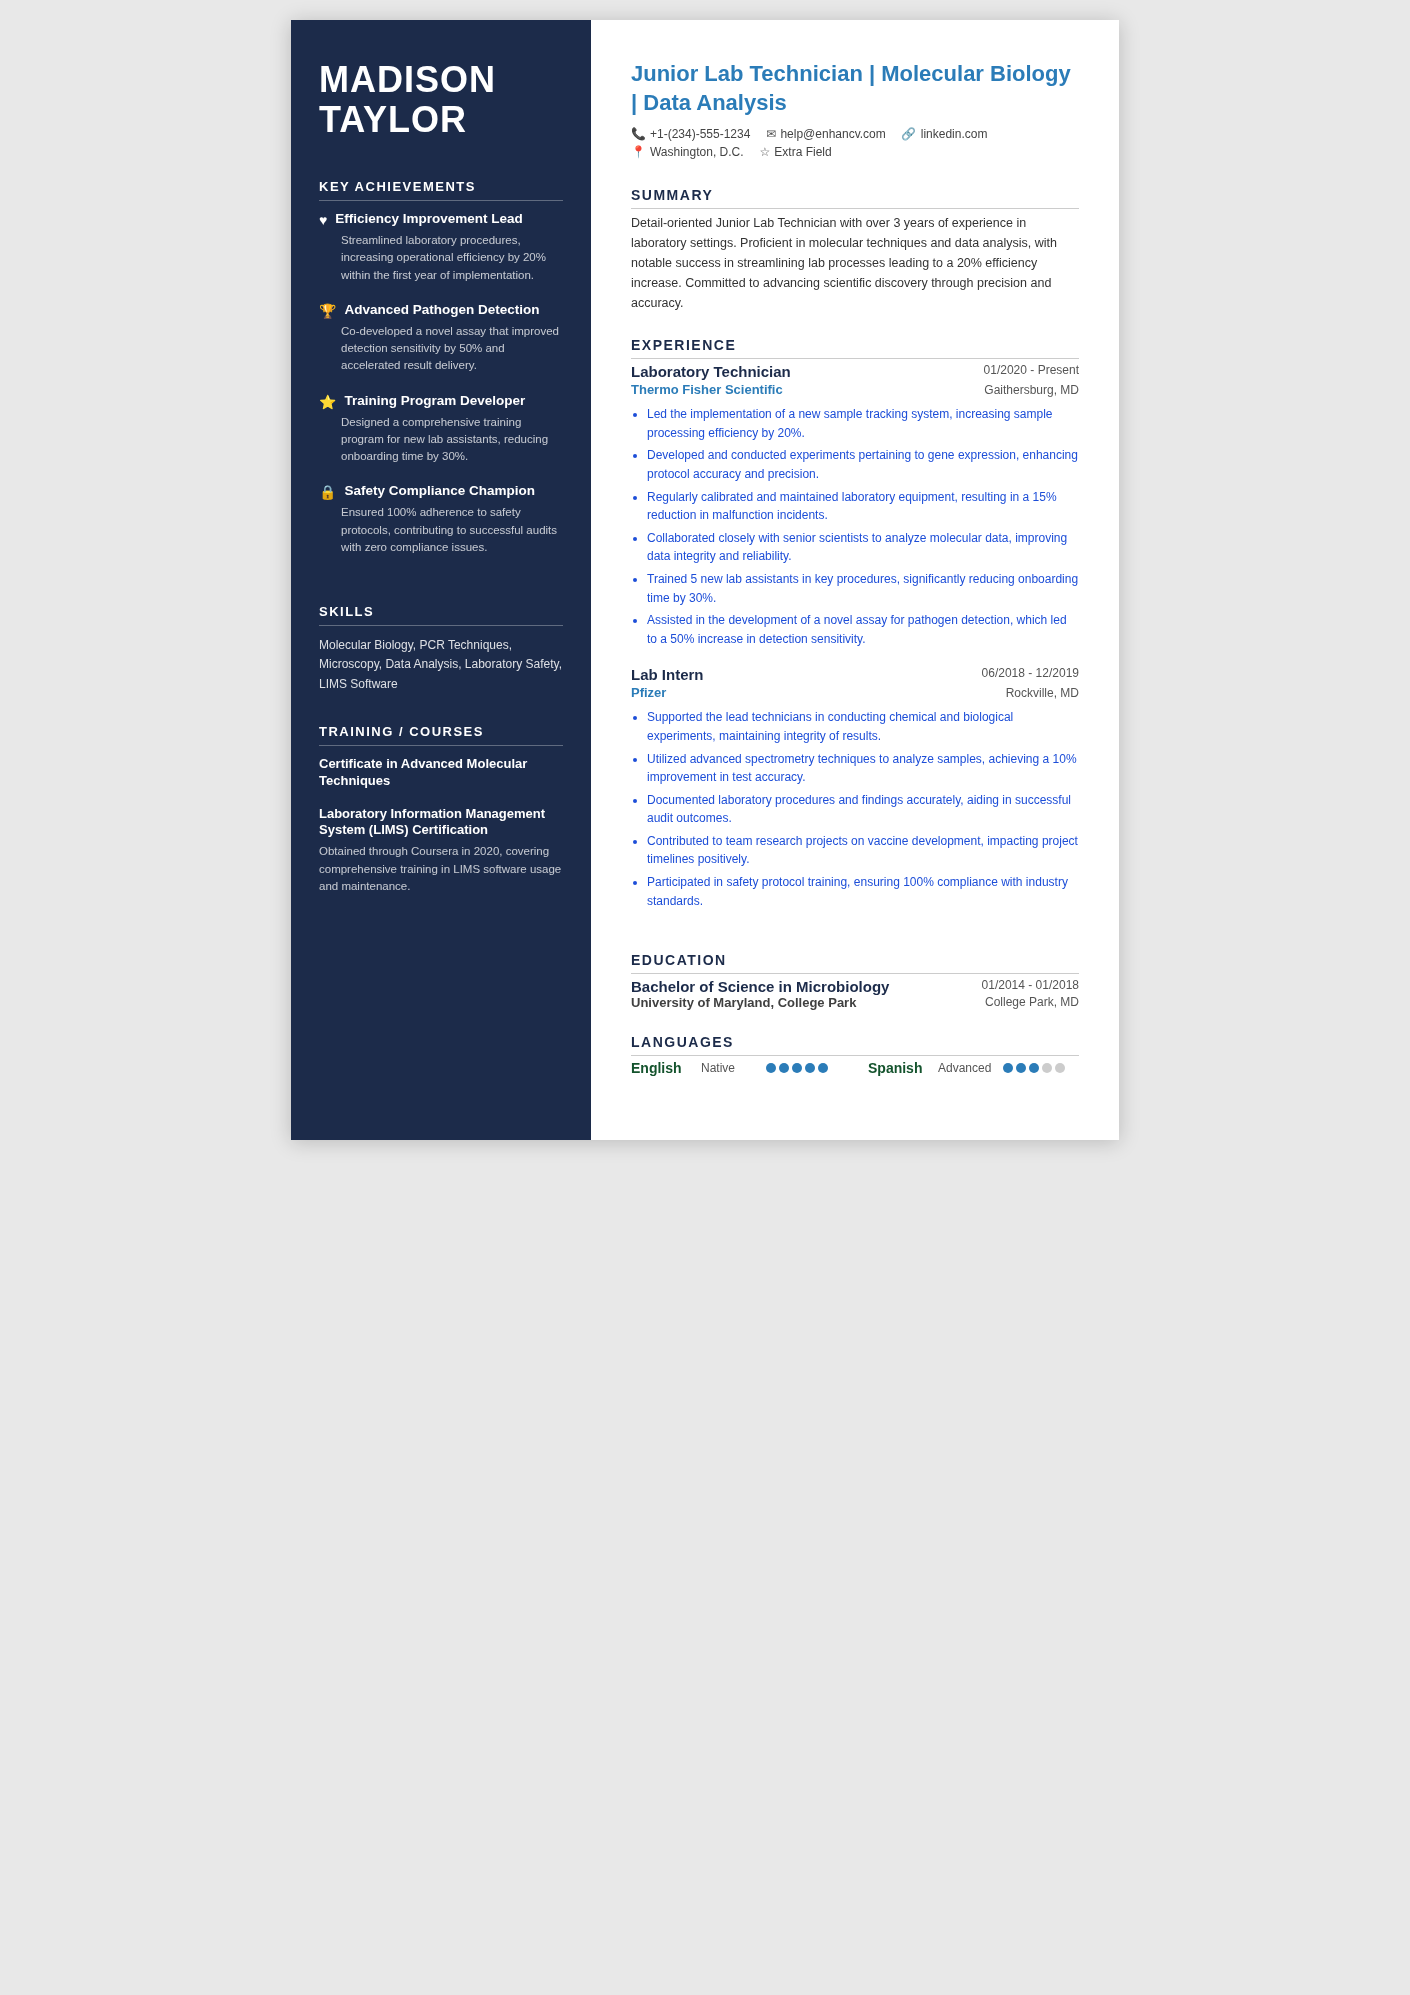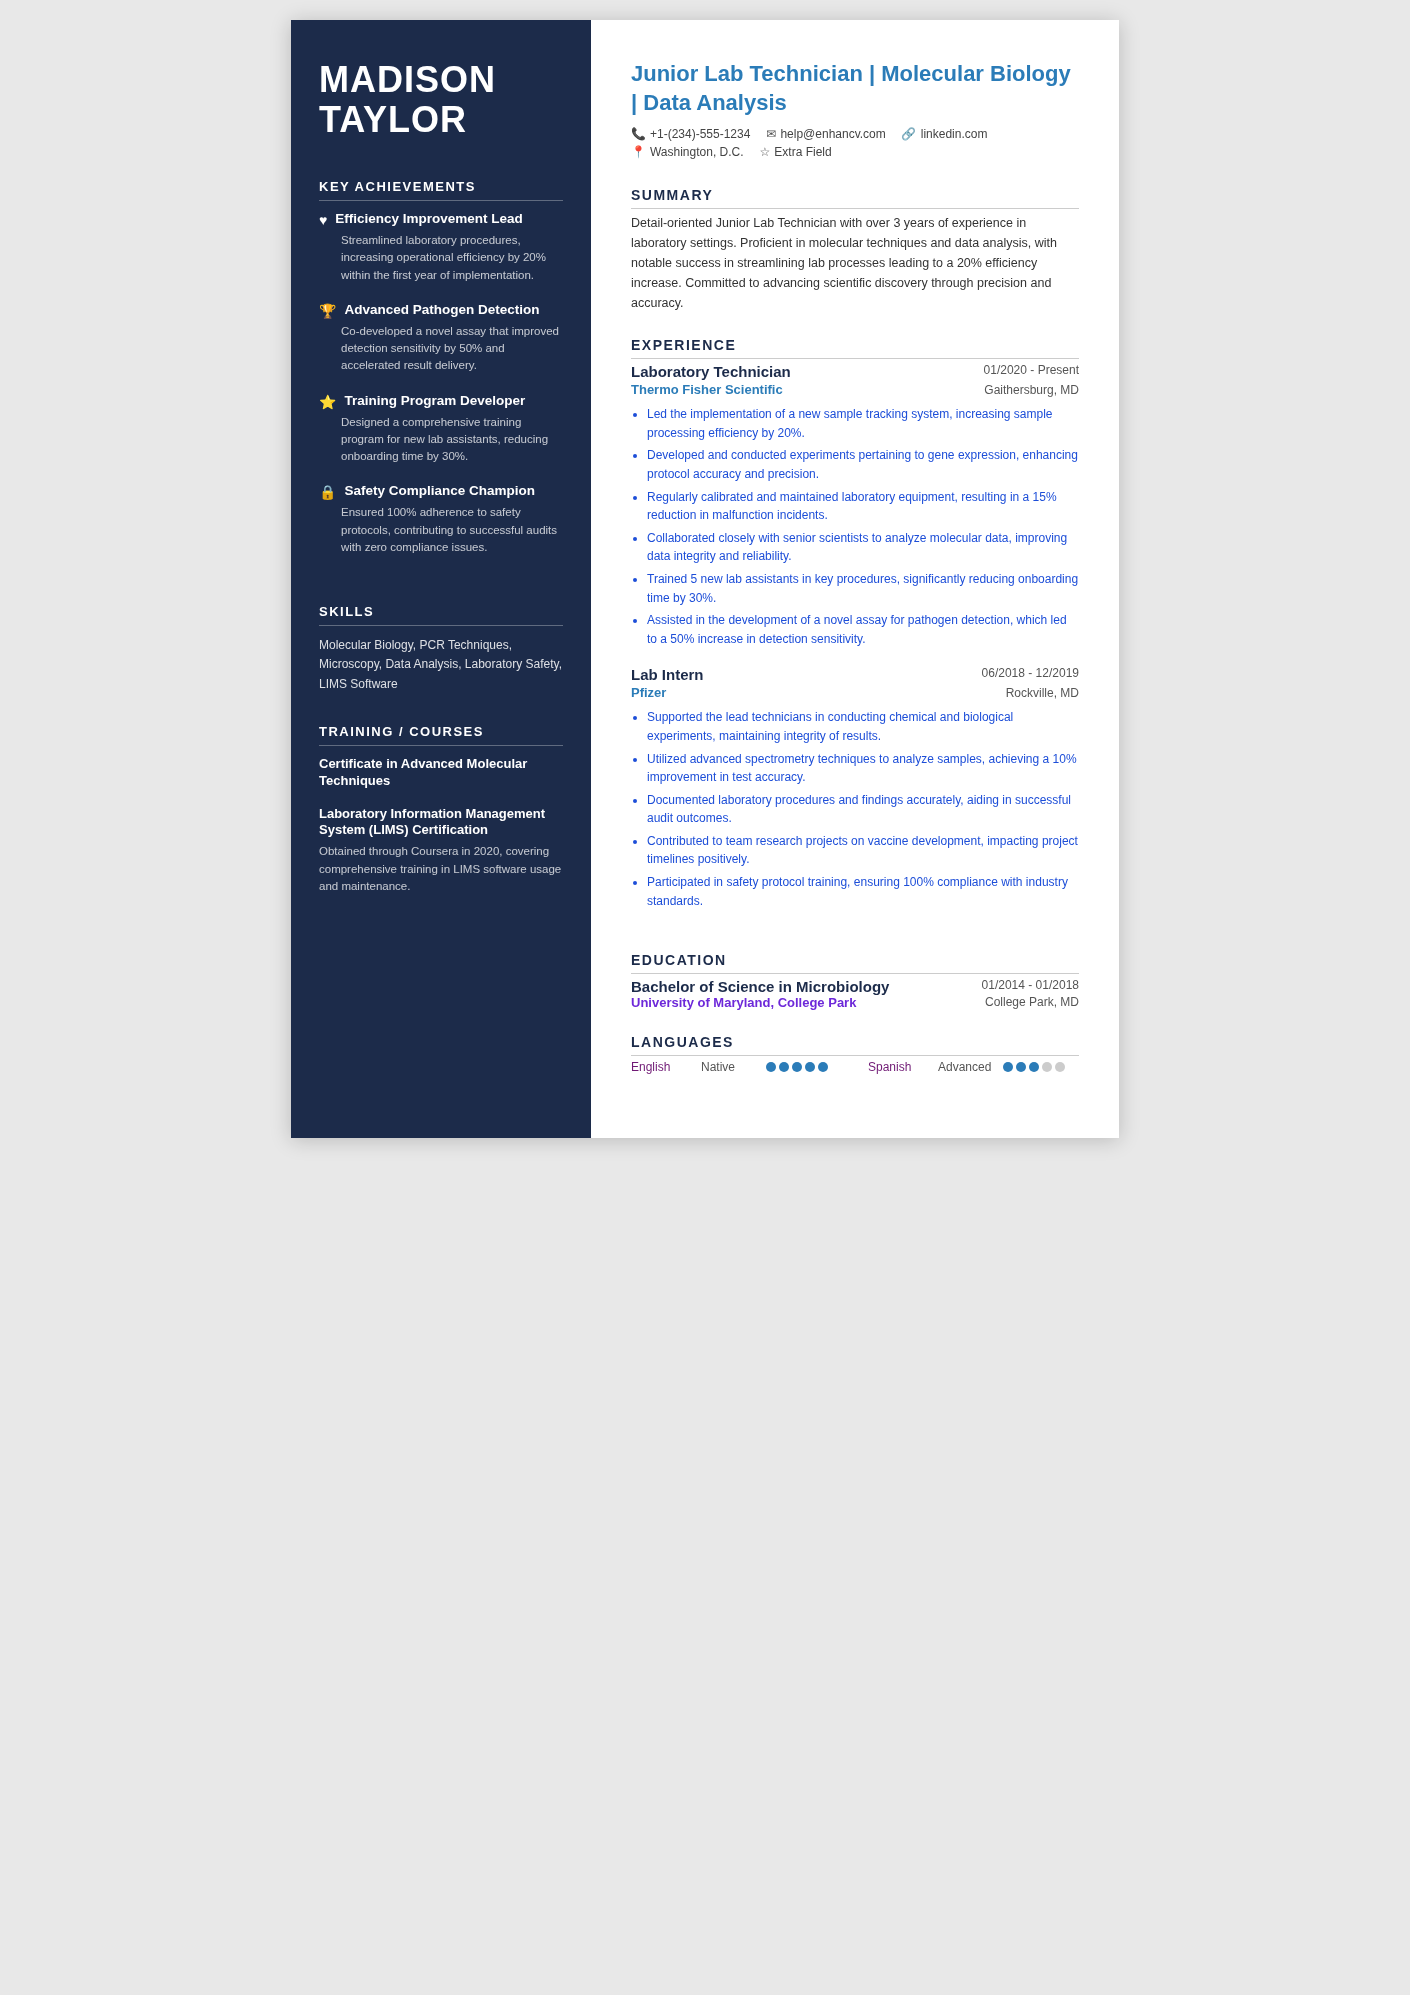"University of Maryland, College Park" .edu-school { color: #6d28d9 -> #404040 }
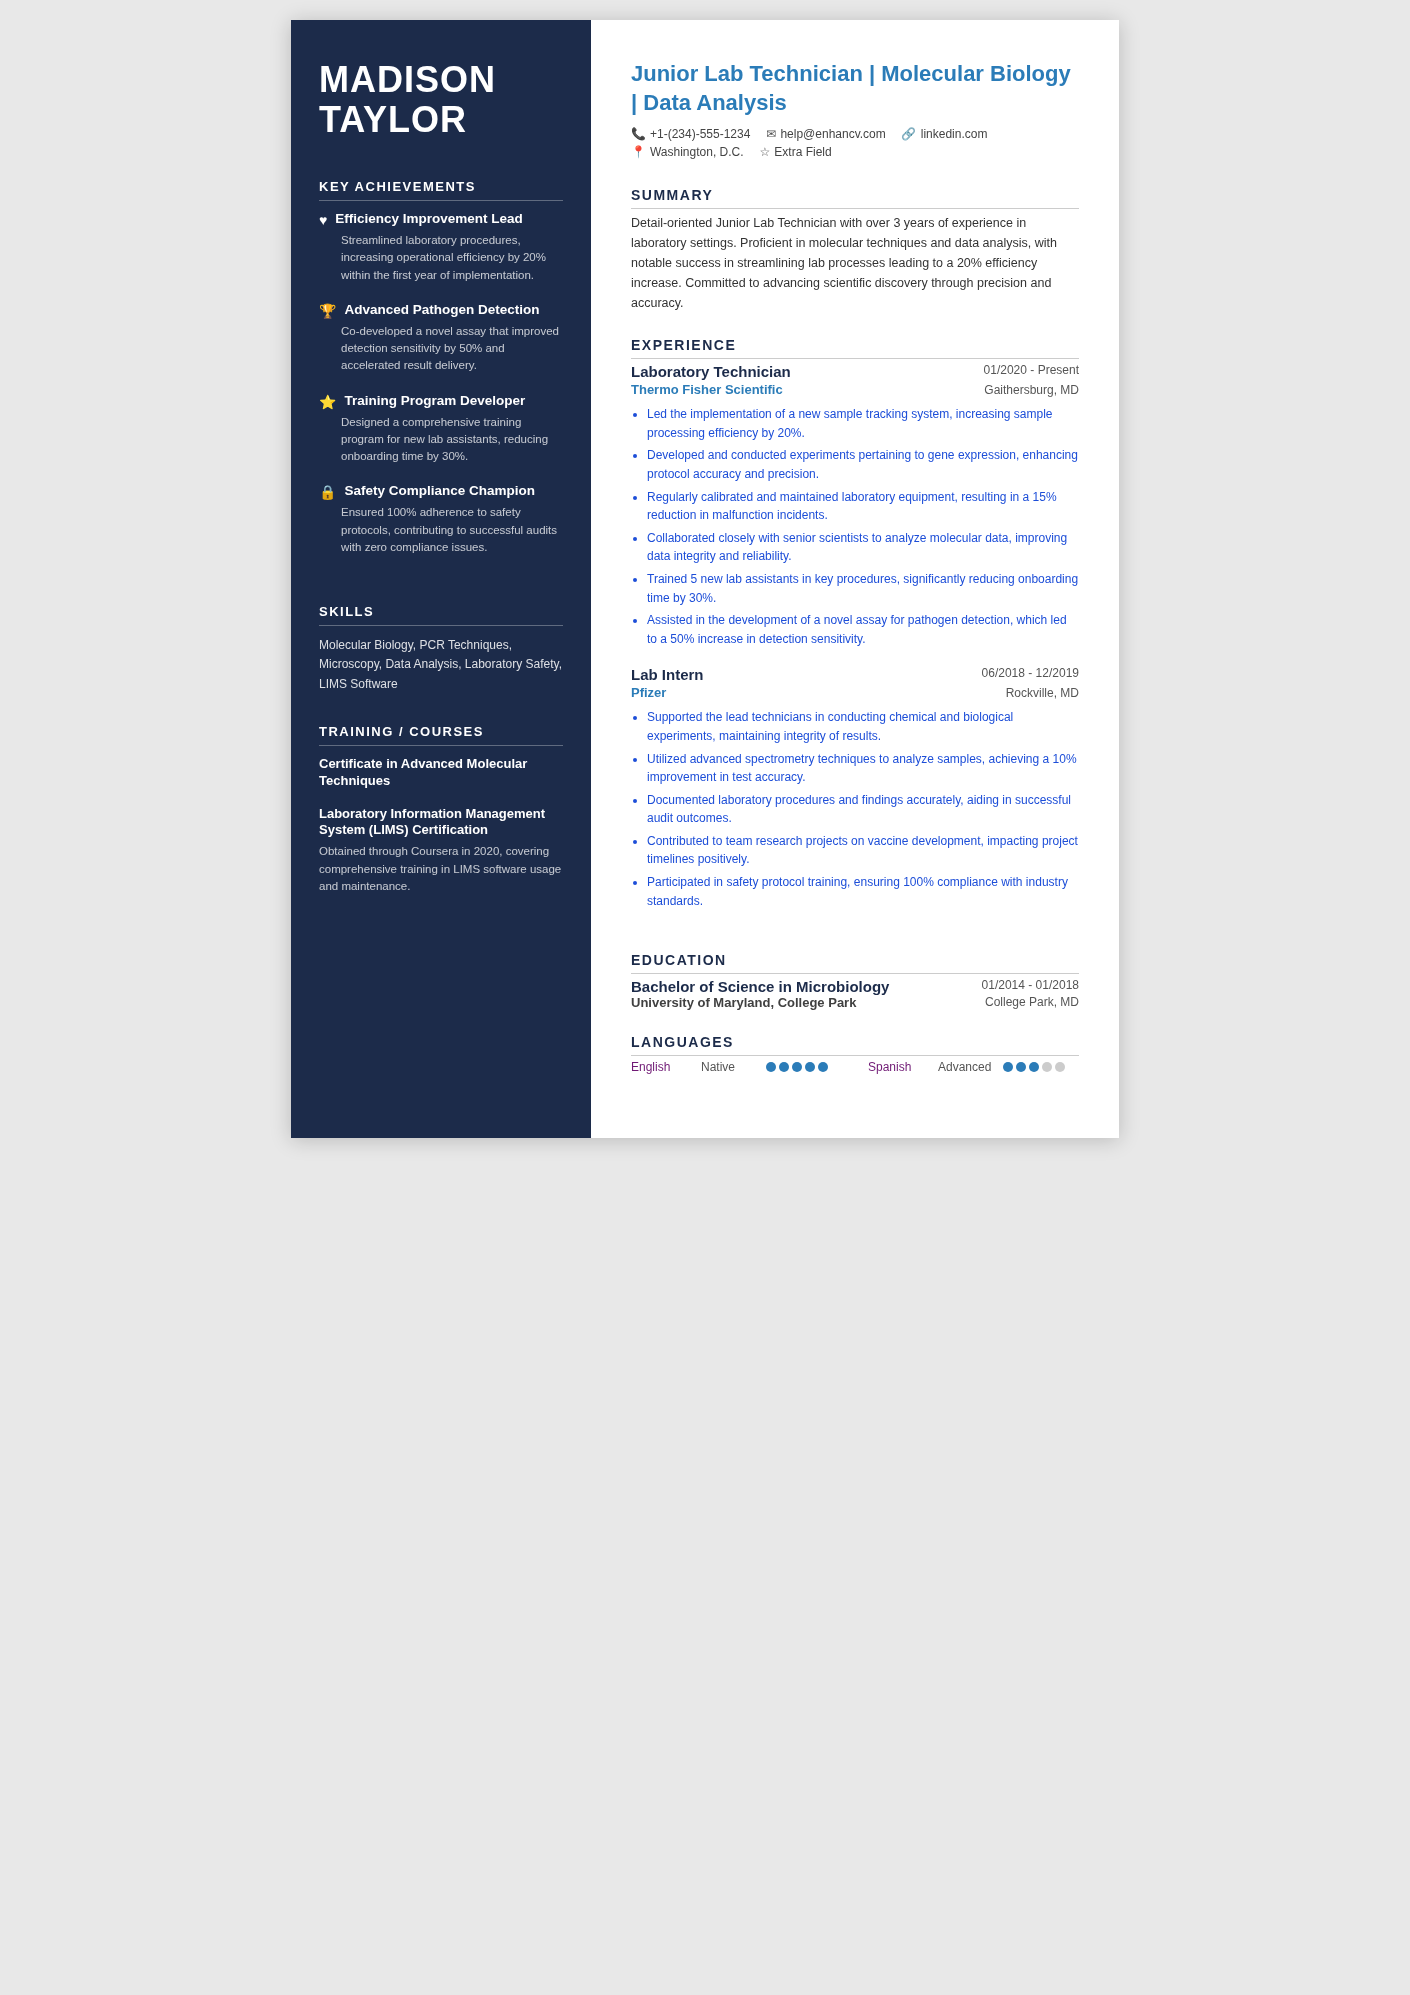"English" .lang-name { color: #701a75 -> #14532d; font-size: 12px -> 14px; font-weight: 400 -> 700 }
